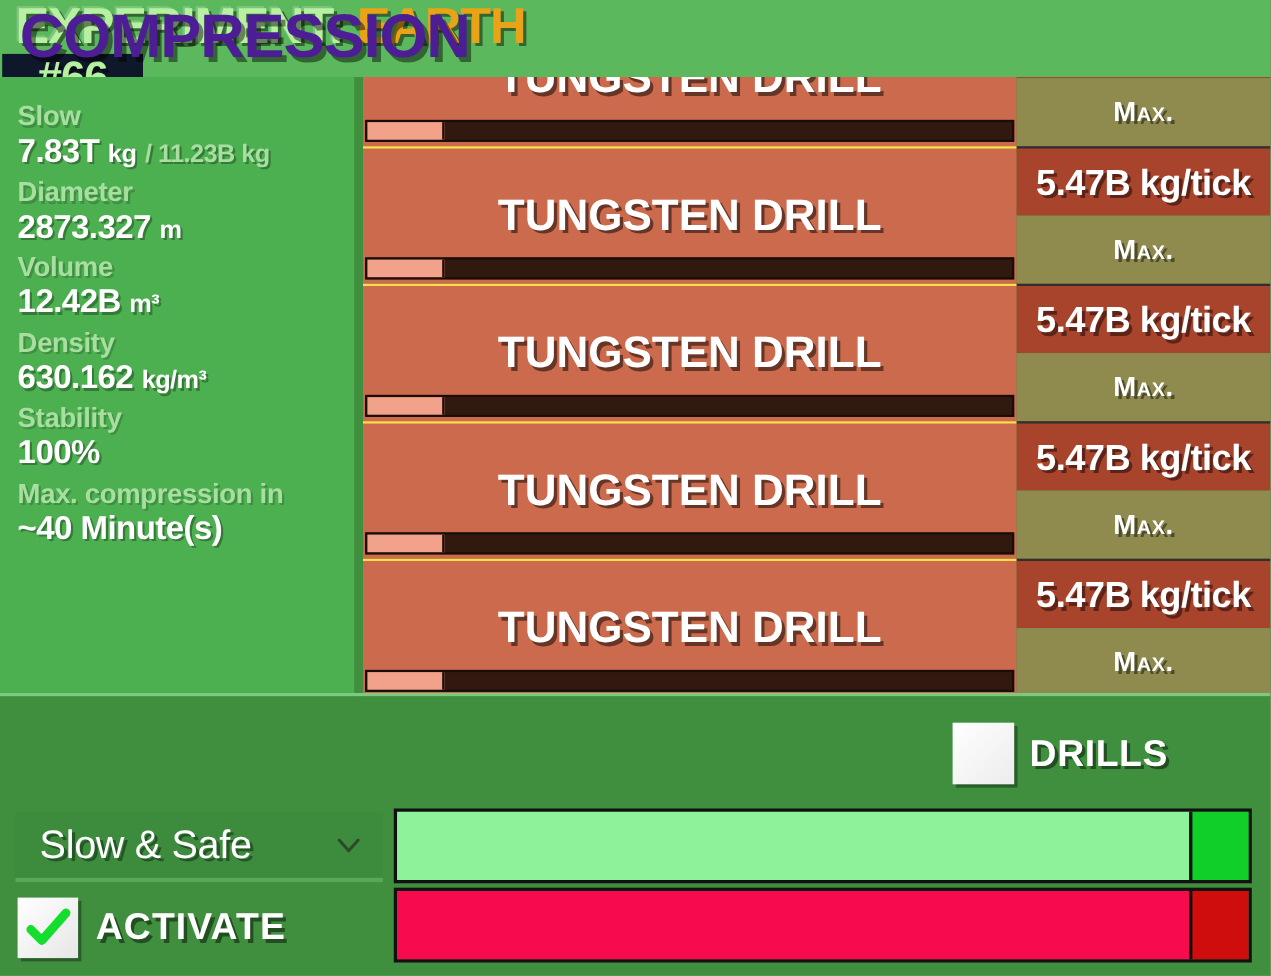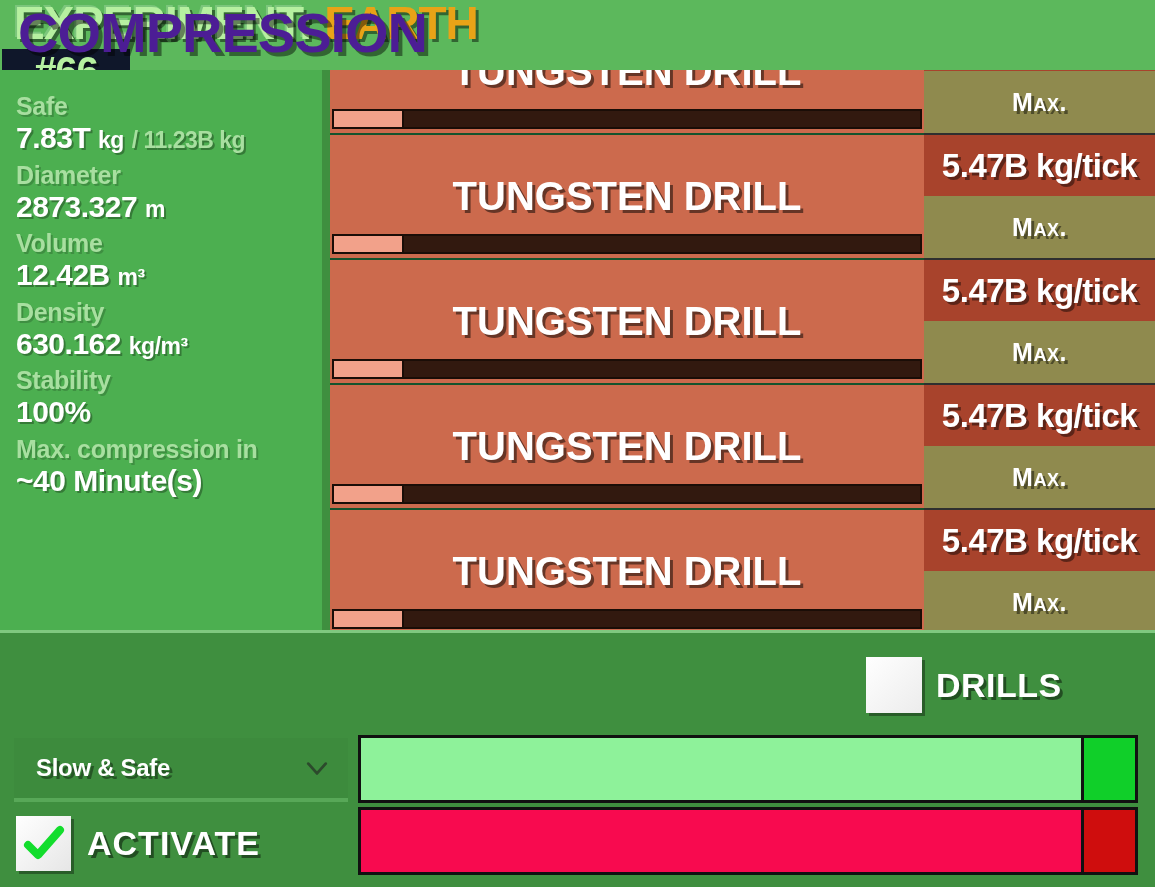"TUNGSTEN DRILL" .drill-main { border-top: 2px solid #14532d -> 2px solid #fde047 }
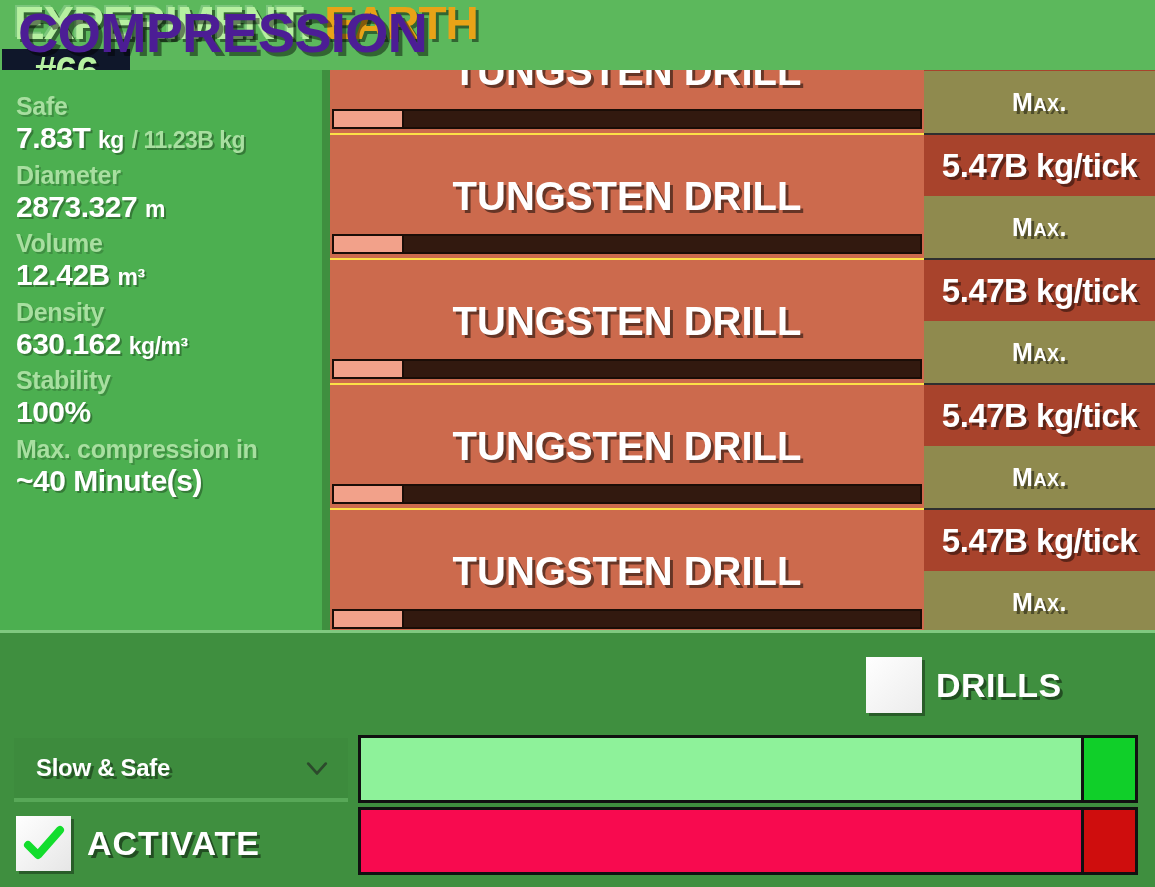"Safe" div.stat-label { text: Safe -> Slow }
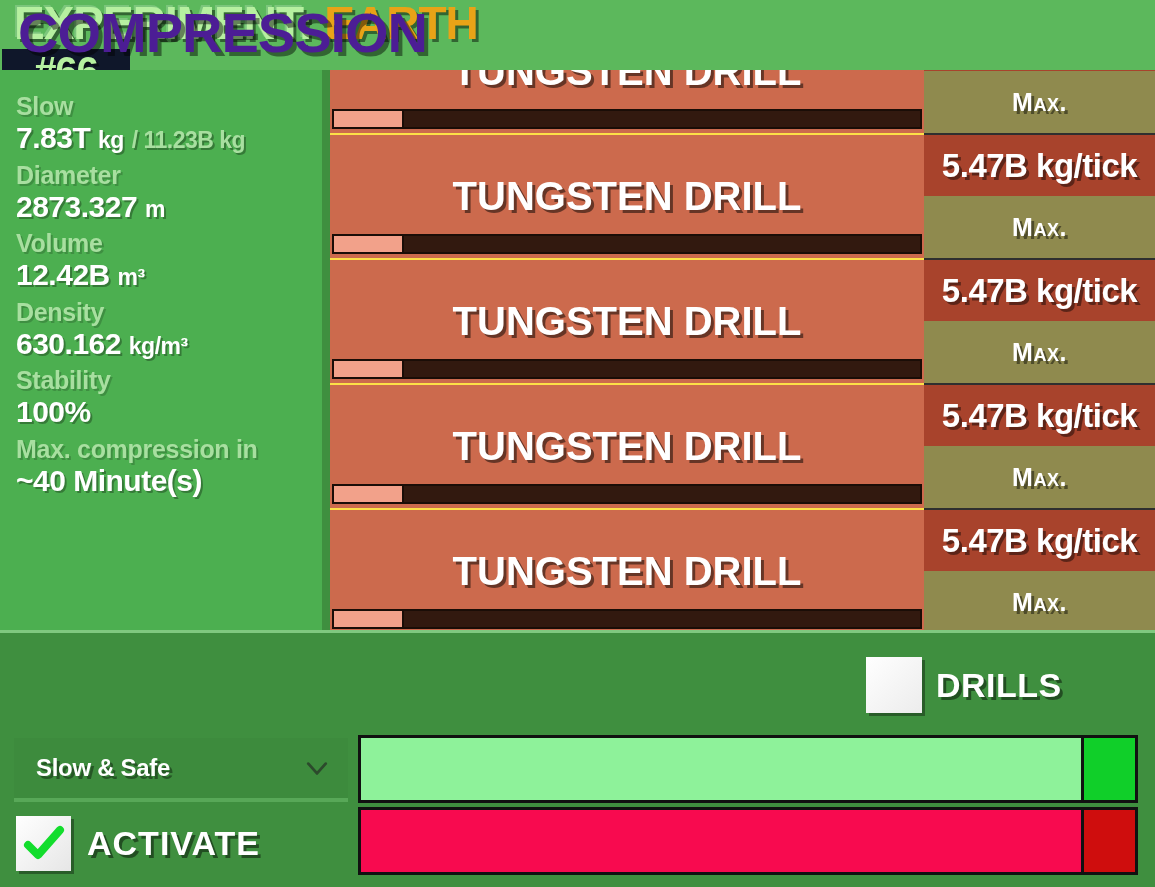"Slow & Safe" .dropdown-value { font-size: 24px -> 36px; font-weight: bold -> normal }
